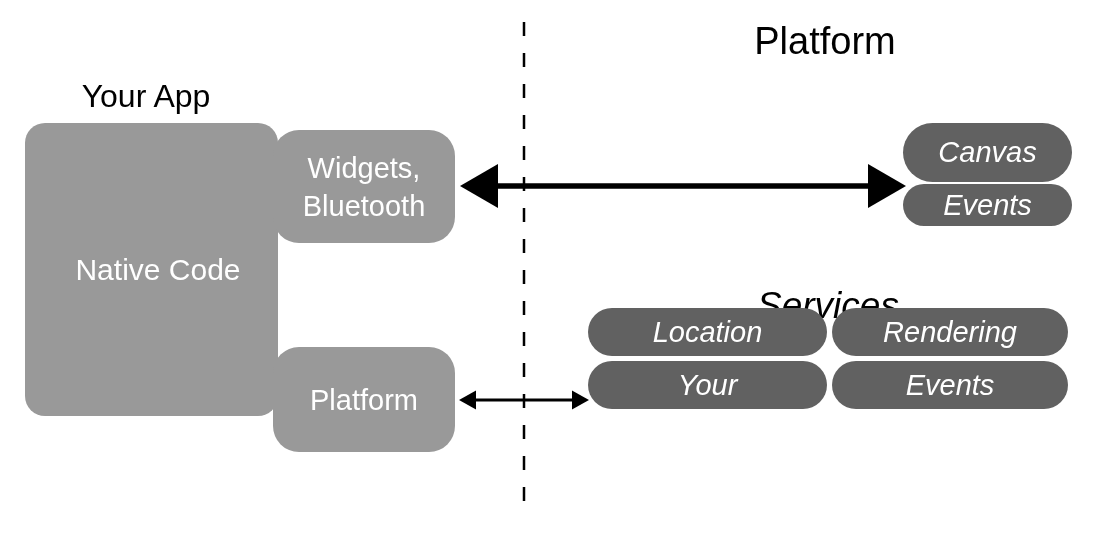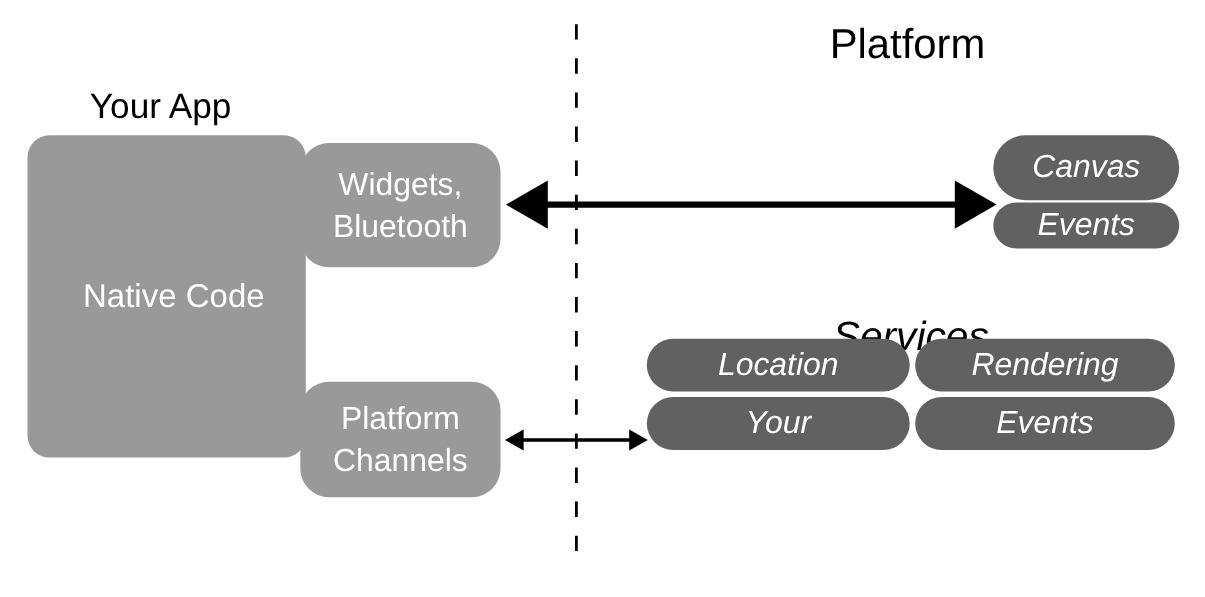"Channels" div { html: <div>Channels</div> -> none }
